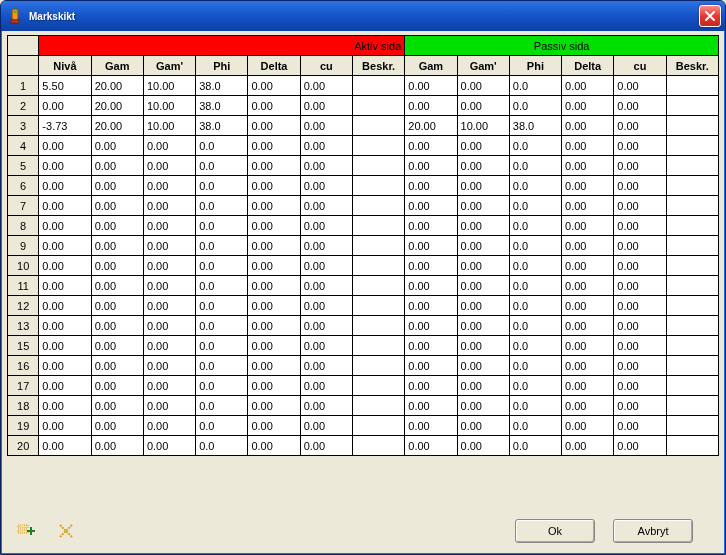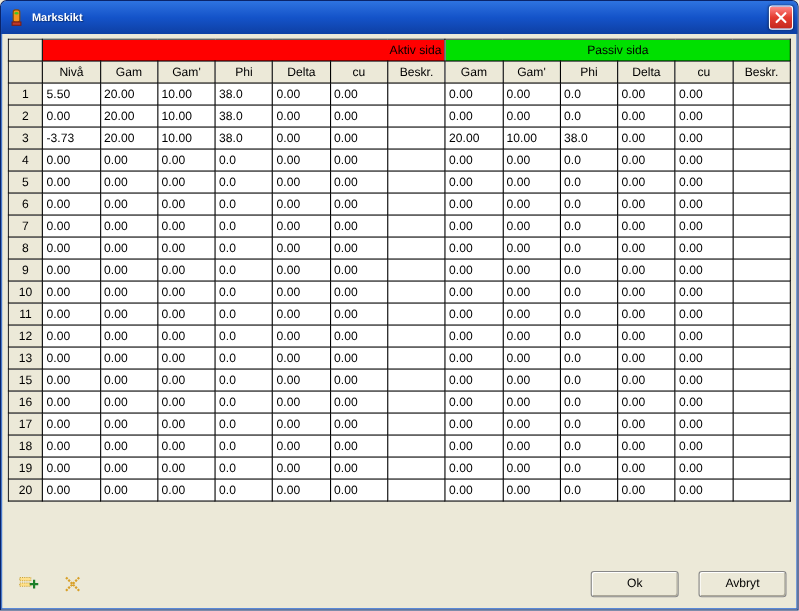"Nivå" .colhead { font-weight: normal -> bold }
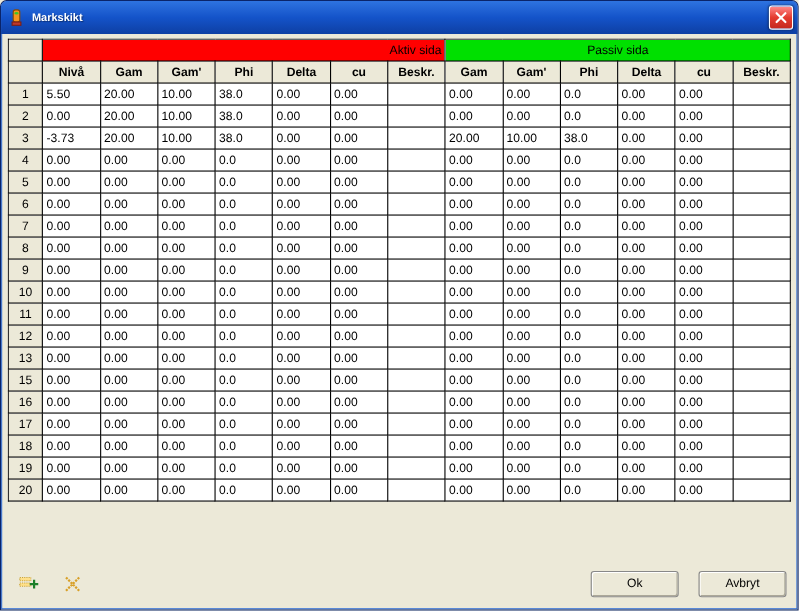"Ok" .bottombar { right: 2px -> 24px }
